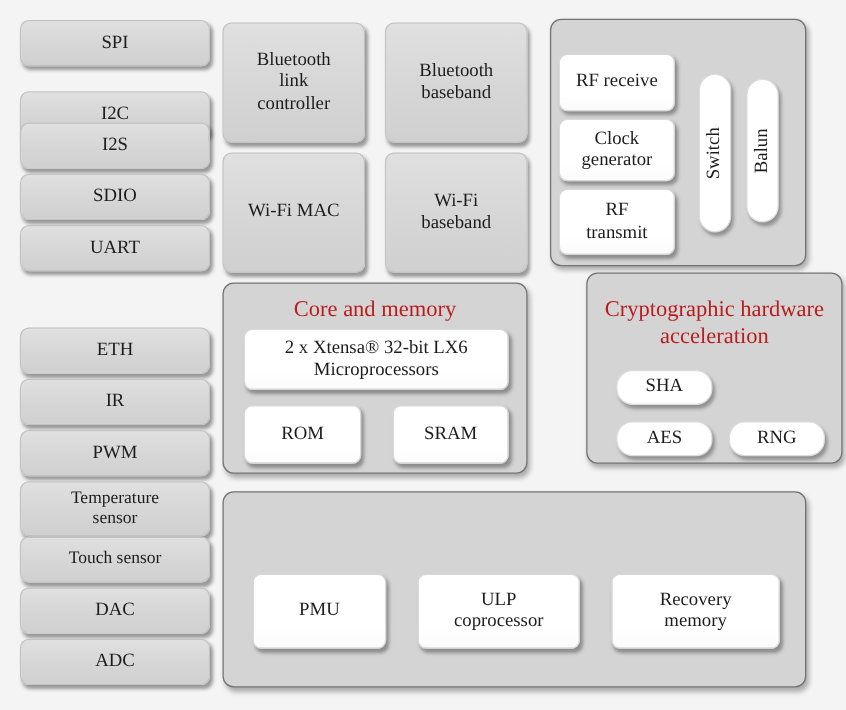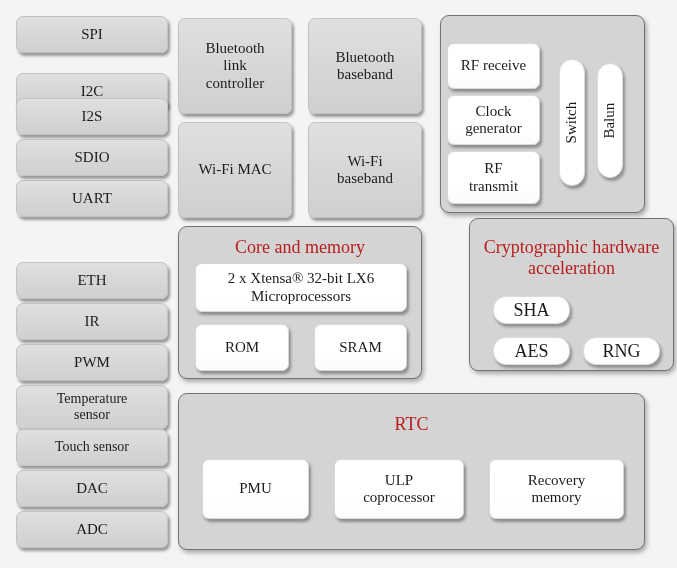"SHA" .pill { font-size: 18px -> 15px }
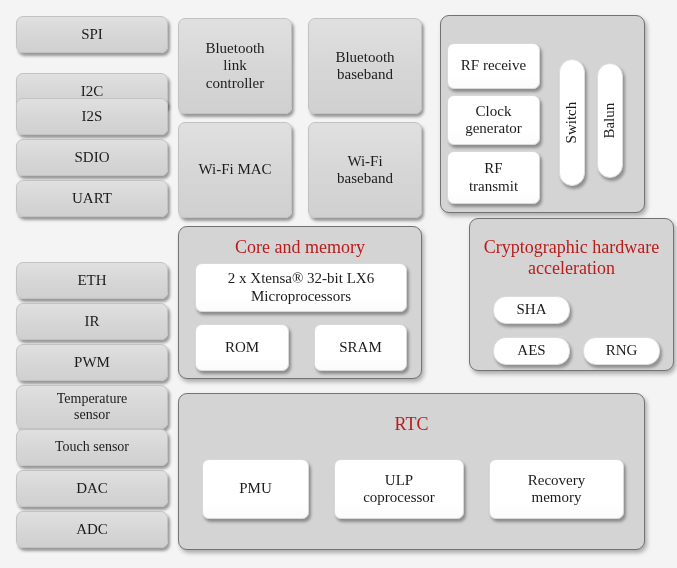"RTC" div.panel-title { html: <div>RTC</div> -> none }
